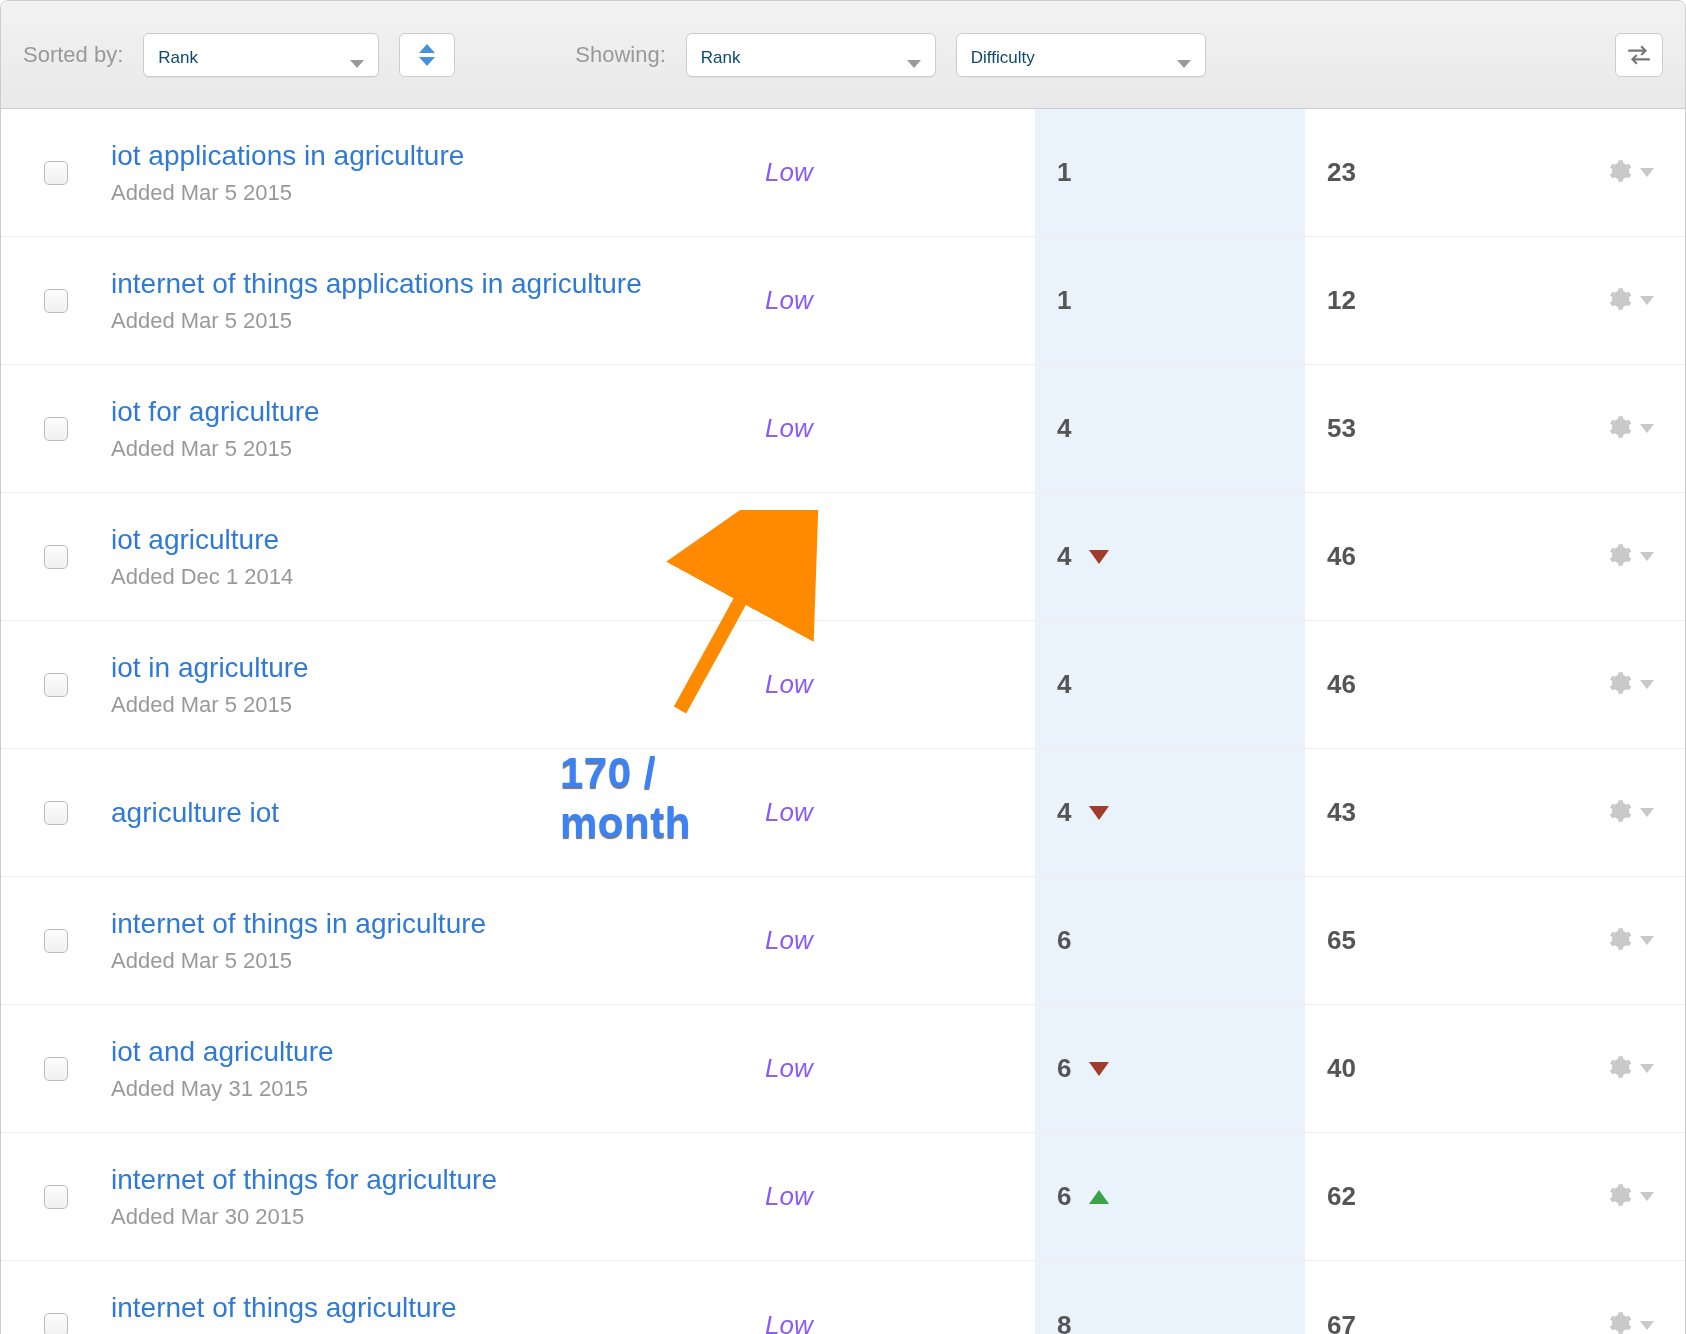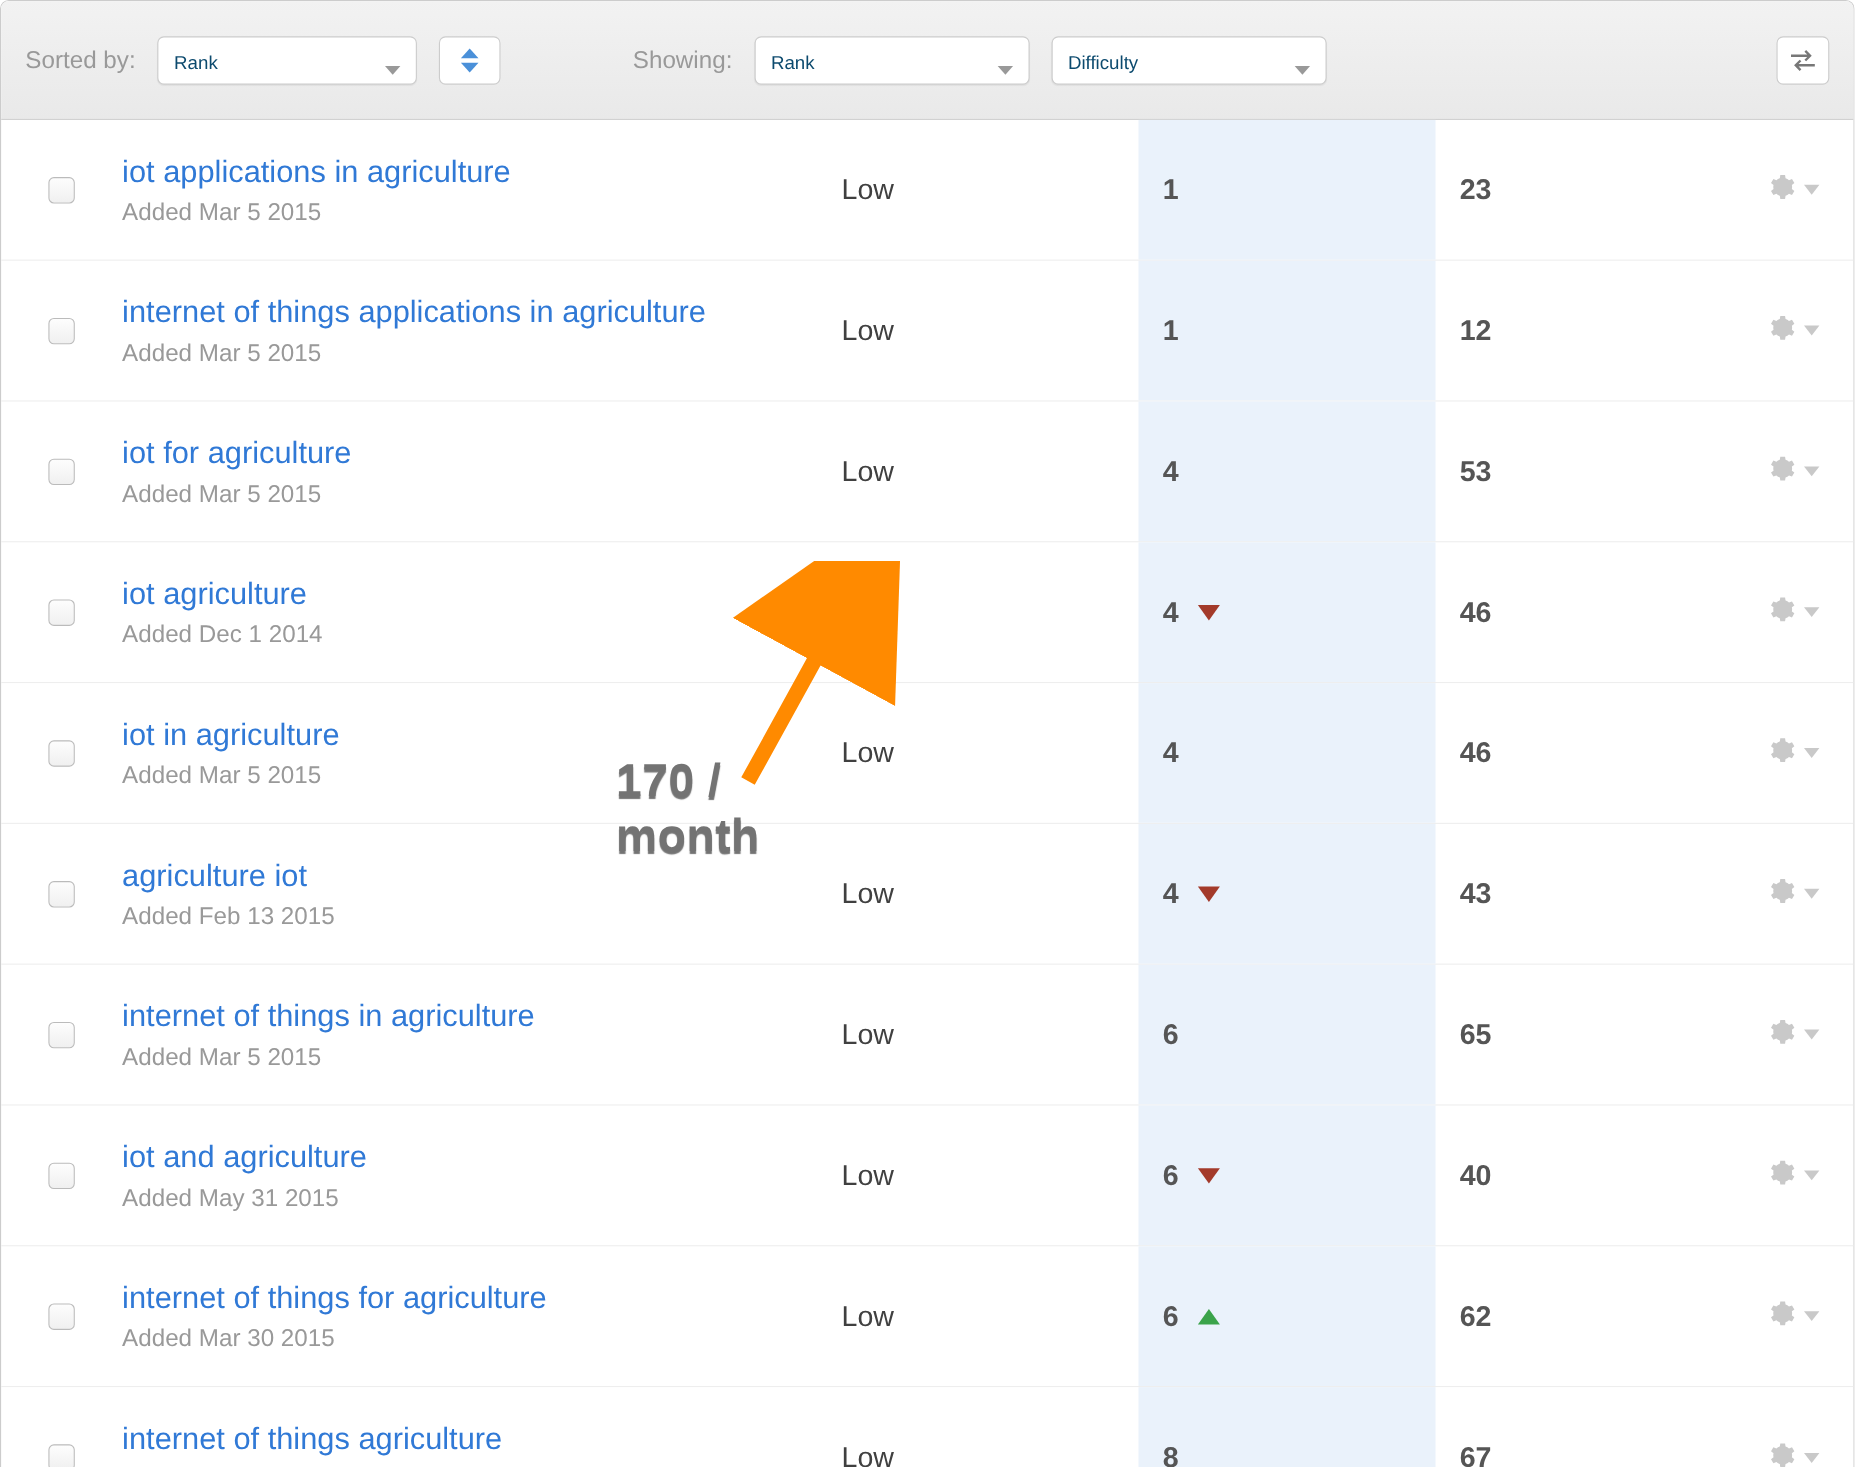"Low" .cell-search { color: #404040 -> #8b5cf6; font-style: none -> italic }
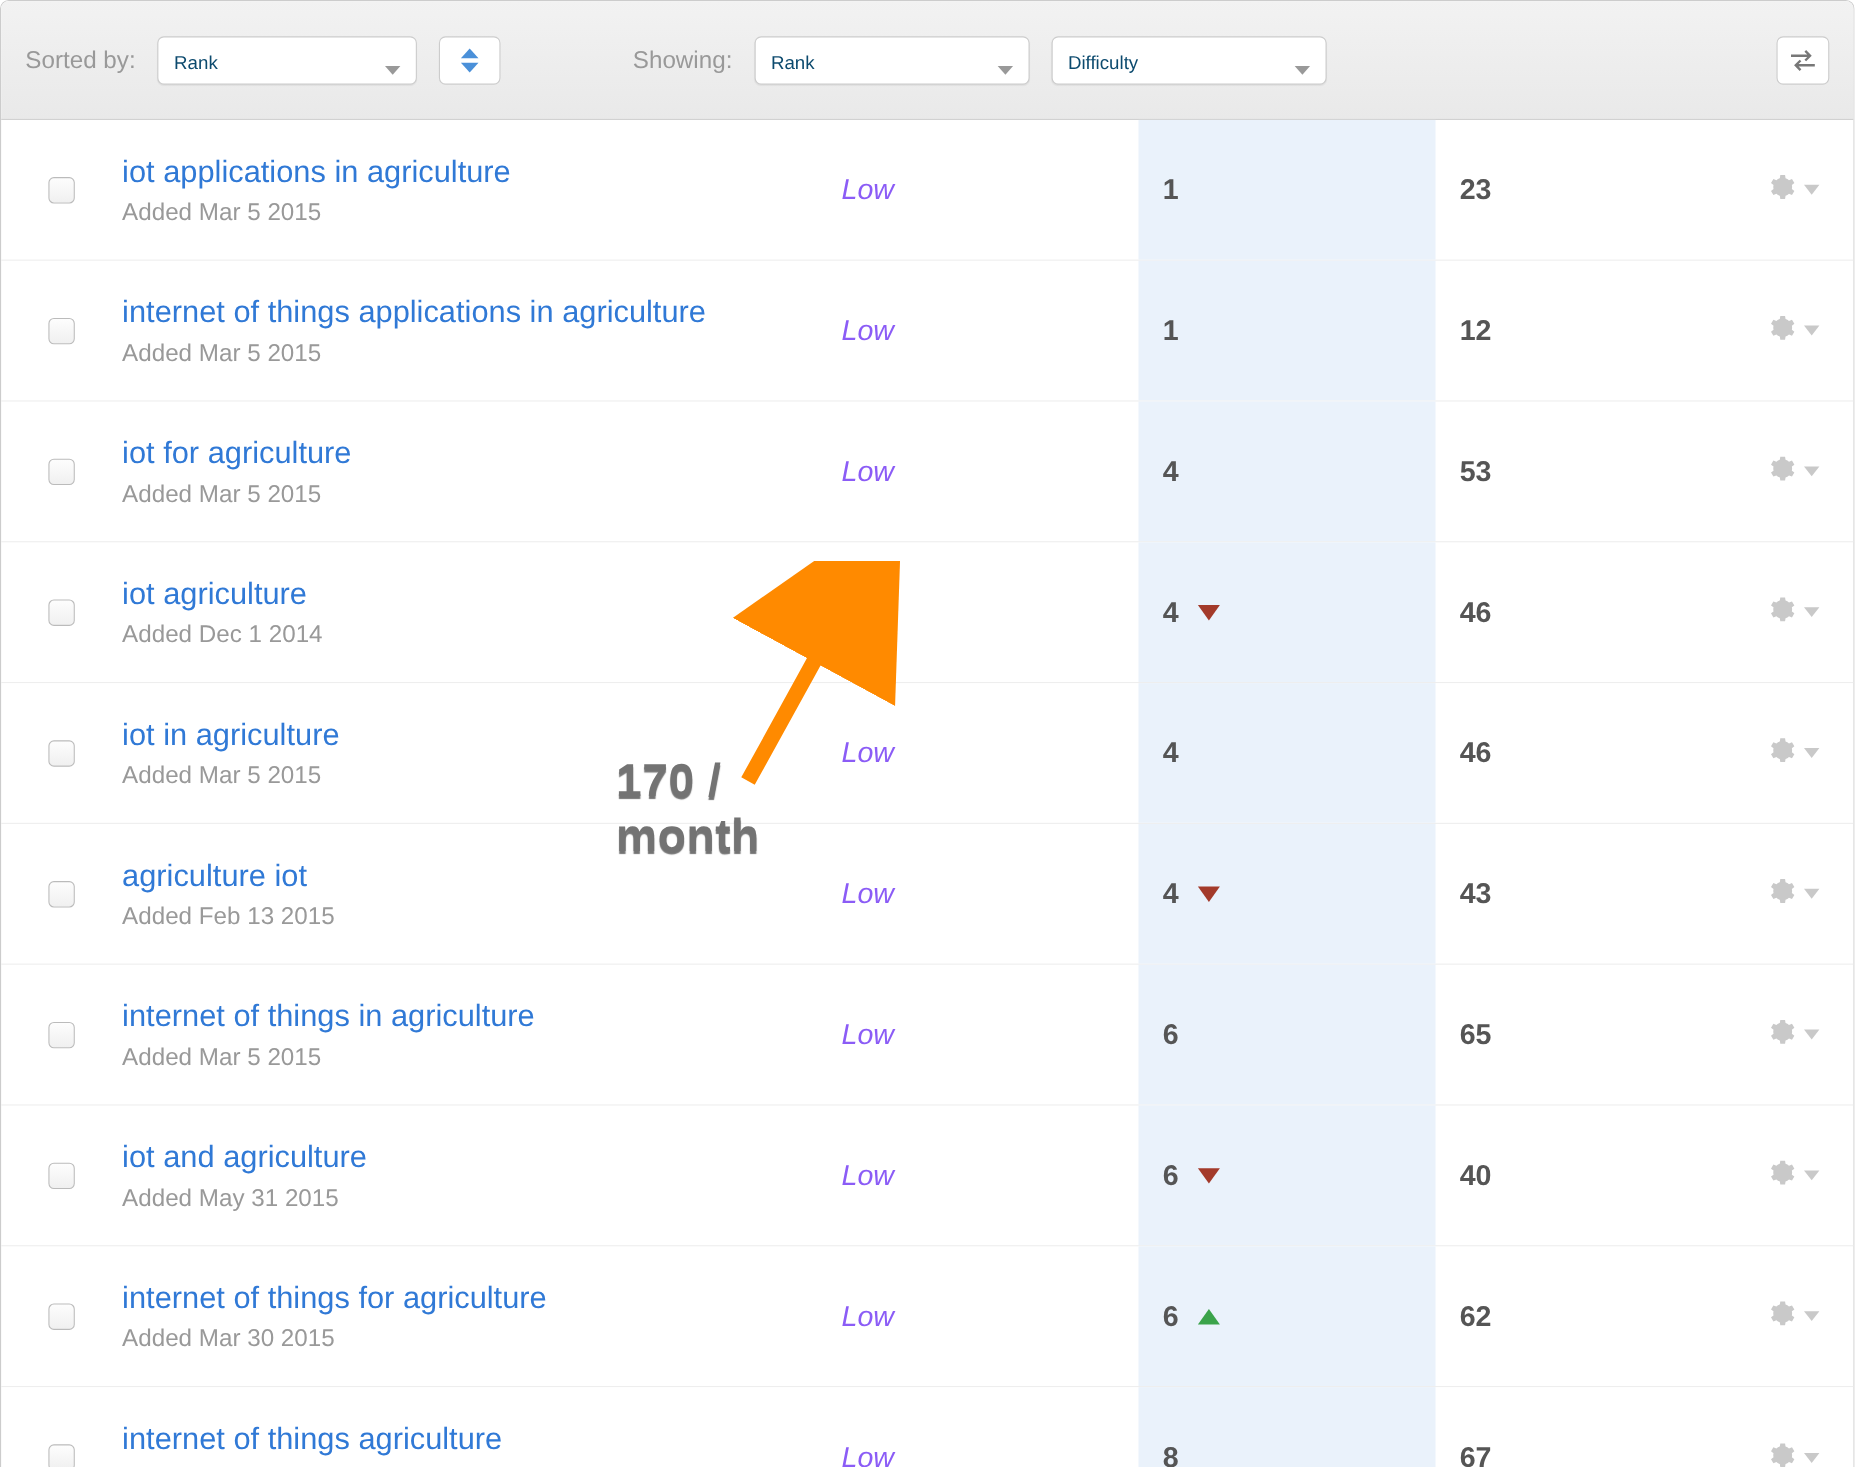"170 /" .annotation { color: #737373 -> #3b82f6; top: 685px -> 748px }
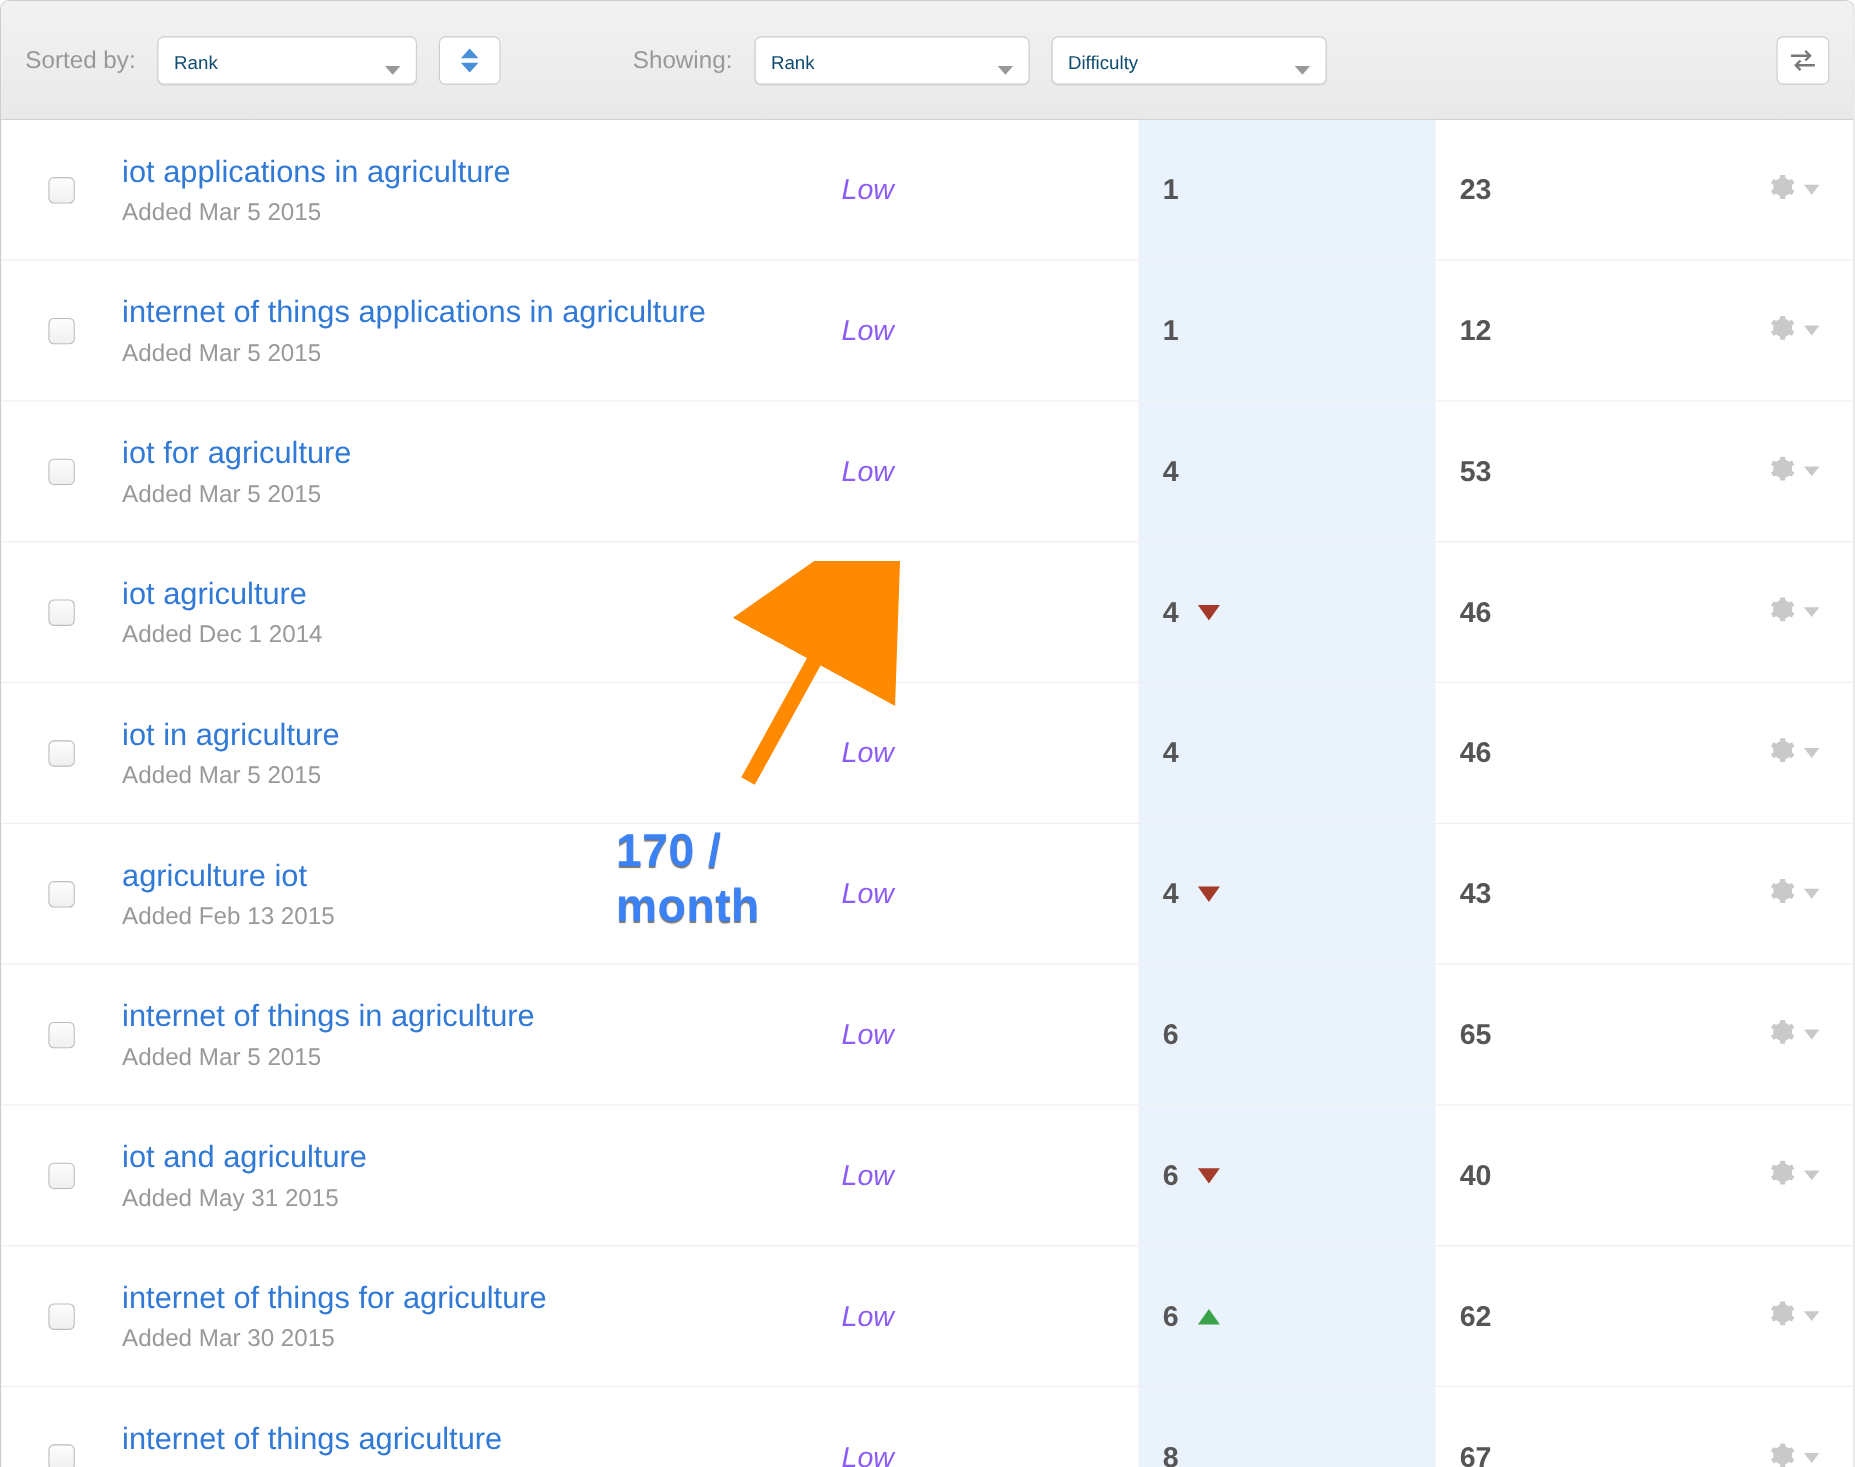"Added Feb 13 2015" div.kw-meta { html: <div>Added Feb 13 2015</div> -> none }
